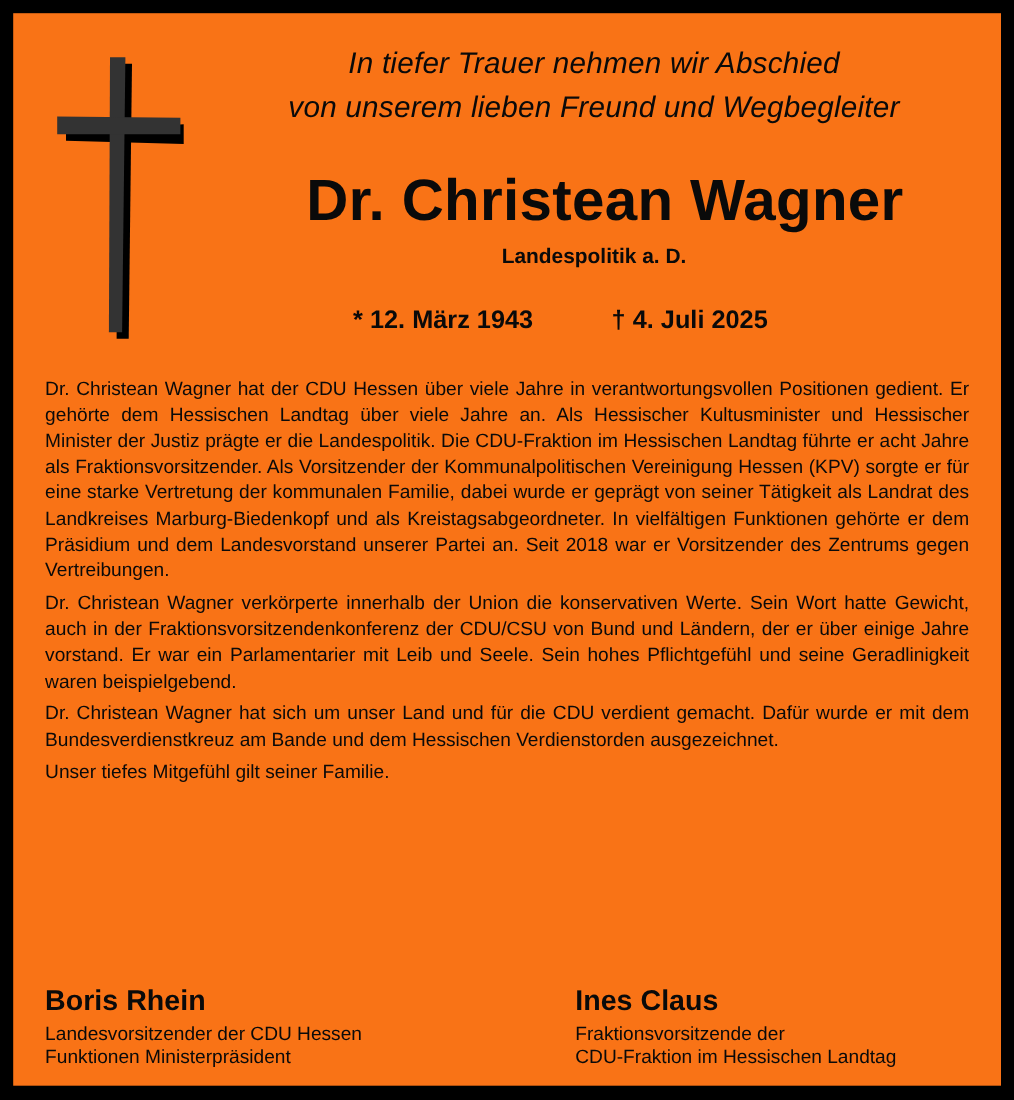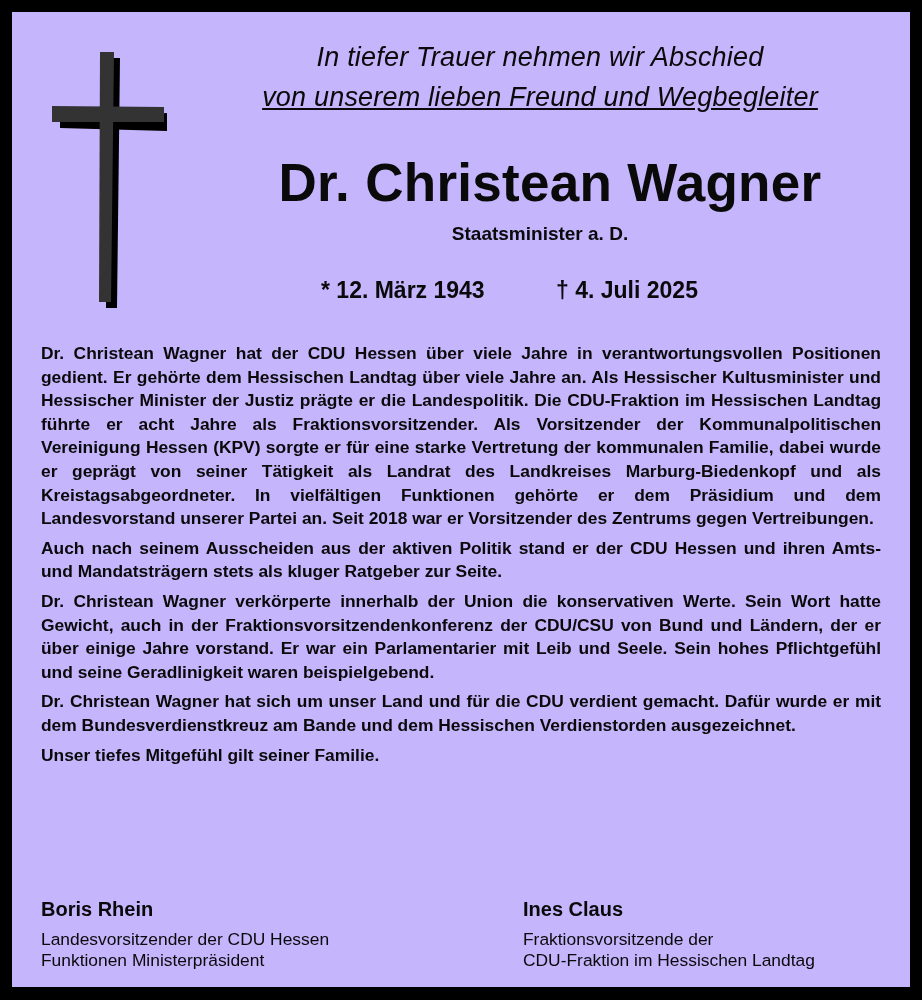"In tiefer Trauer nehmen wir" .panel { background: #c4b5fd -> #f97316 }
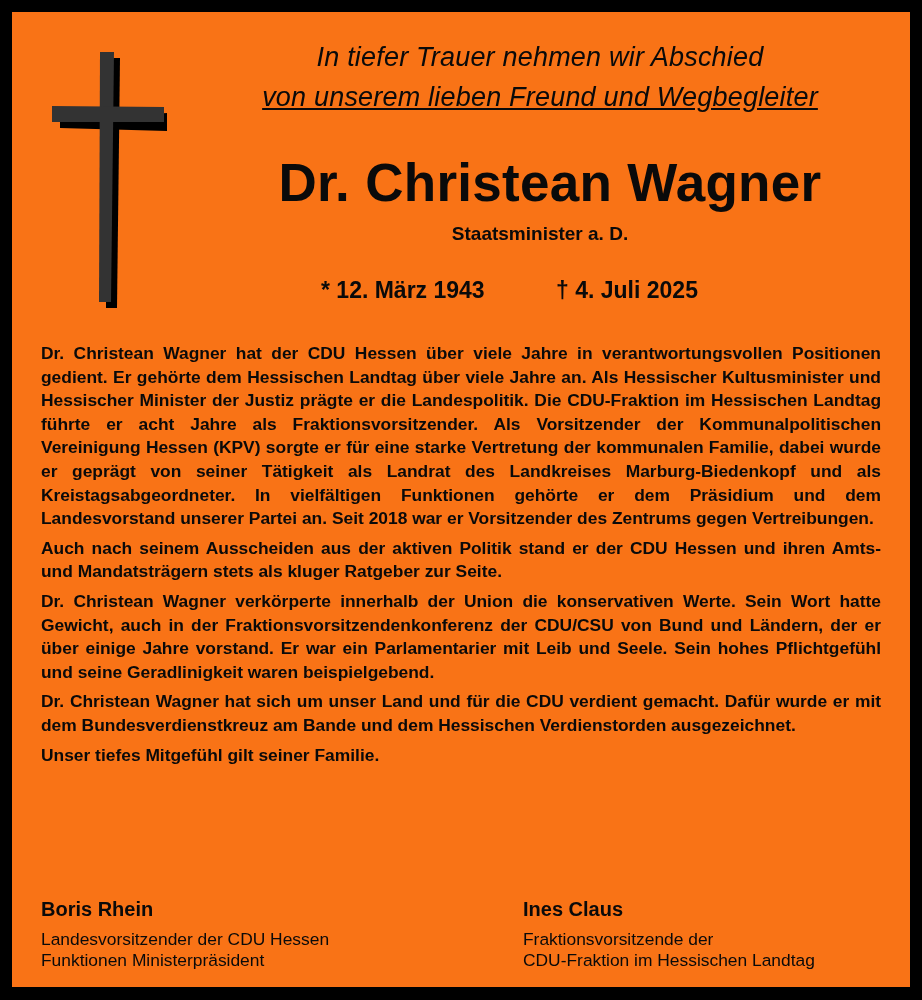"von unserem lieben Freund und" .header-line.l2 { text-decoration: underline -> none }
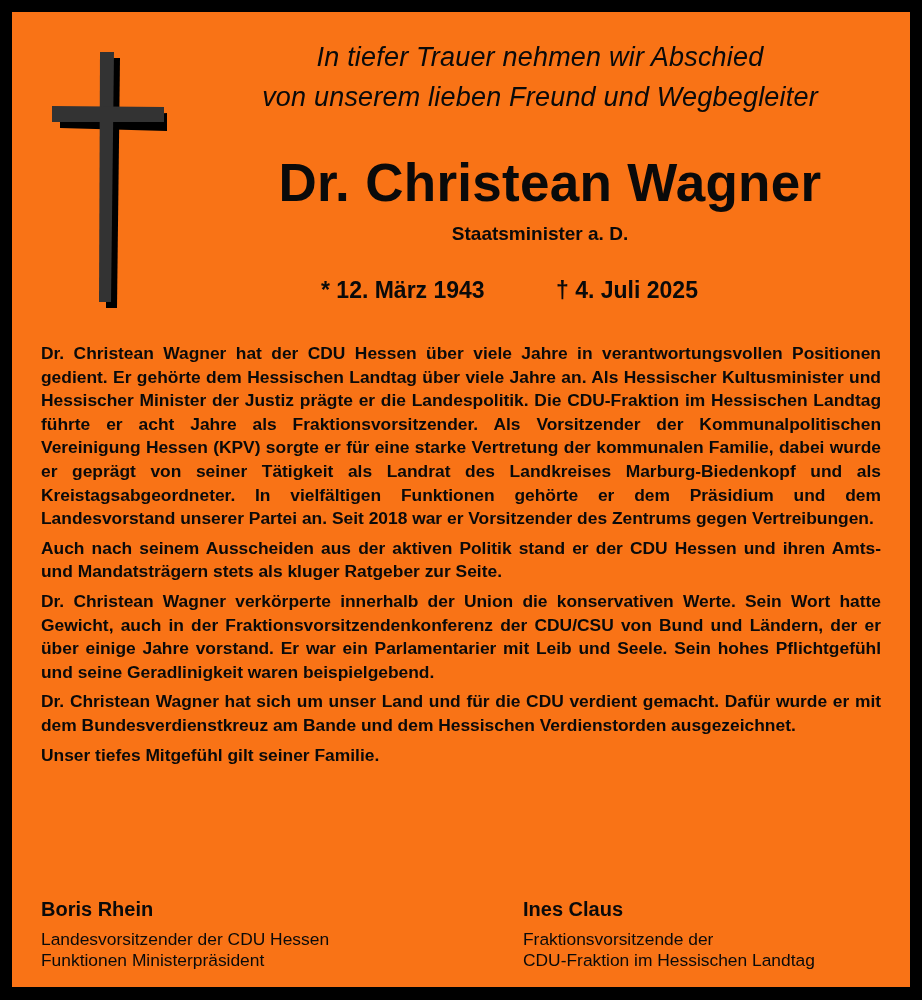"Staatsminister a. D." div.deceased-title { text: Staatsminister -> Landespolitik }
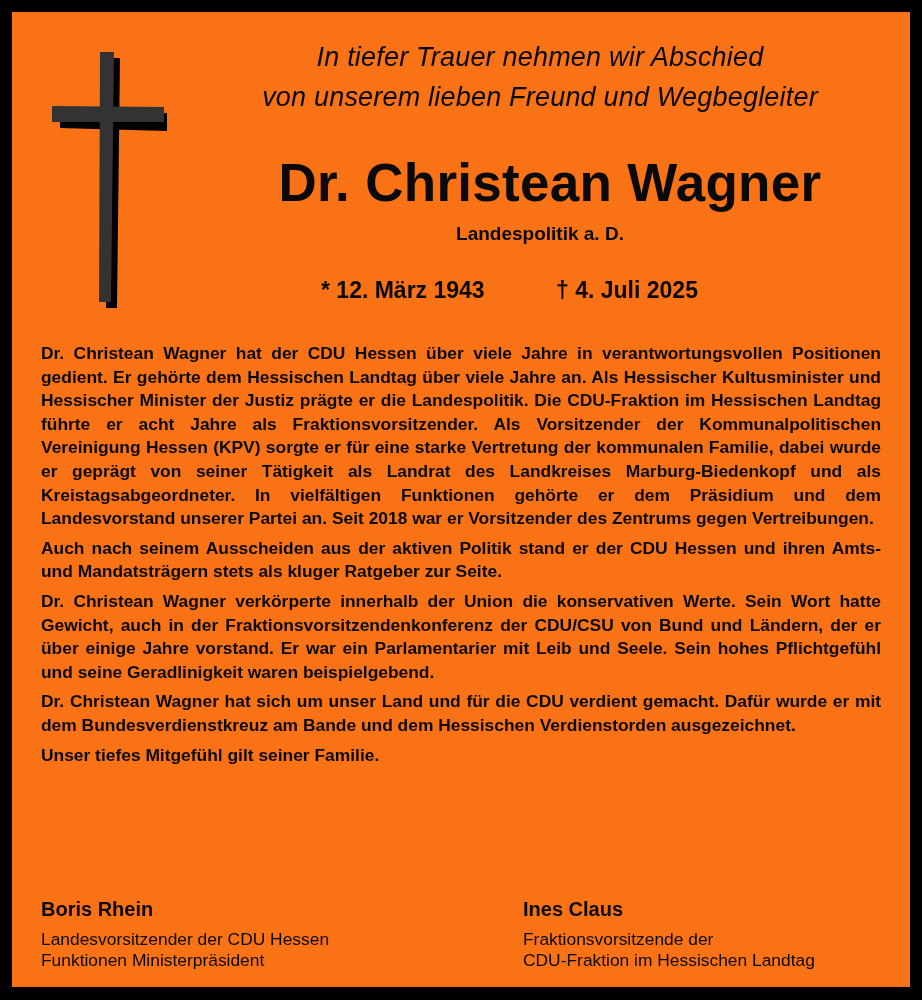"Dr. Christean Wagner hat der" .body-text p { font-weight: bold -> none }
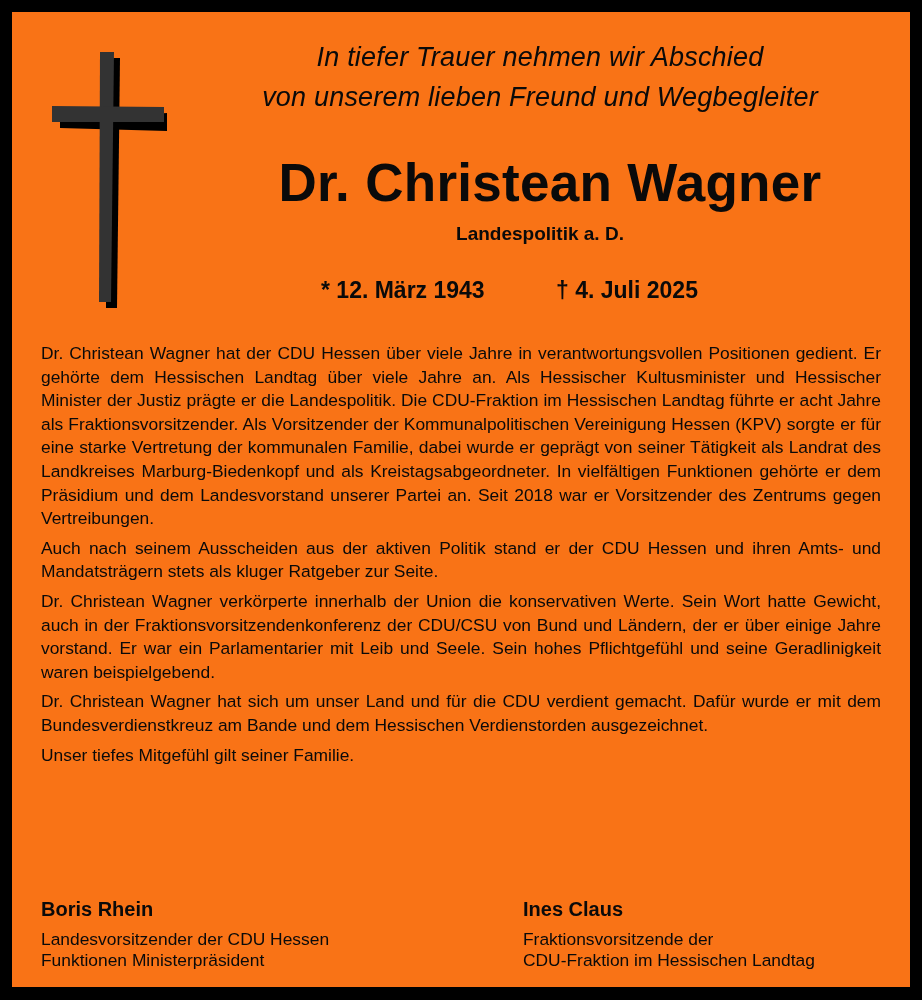"Auch nach seinem Ausscheiden aus" p { html: <p>Auch nach seinem Ausscheiden aus der aktiven Politik stand er der CDU Hessen und ihren Amts- und Mandatsträgern stets als kluger Ratgeber zur Seite.</p> -> none }
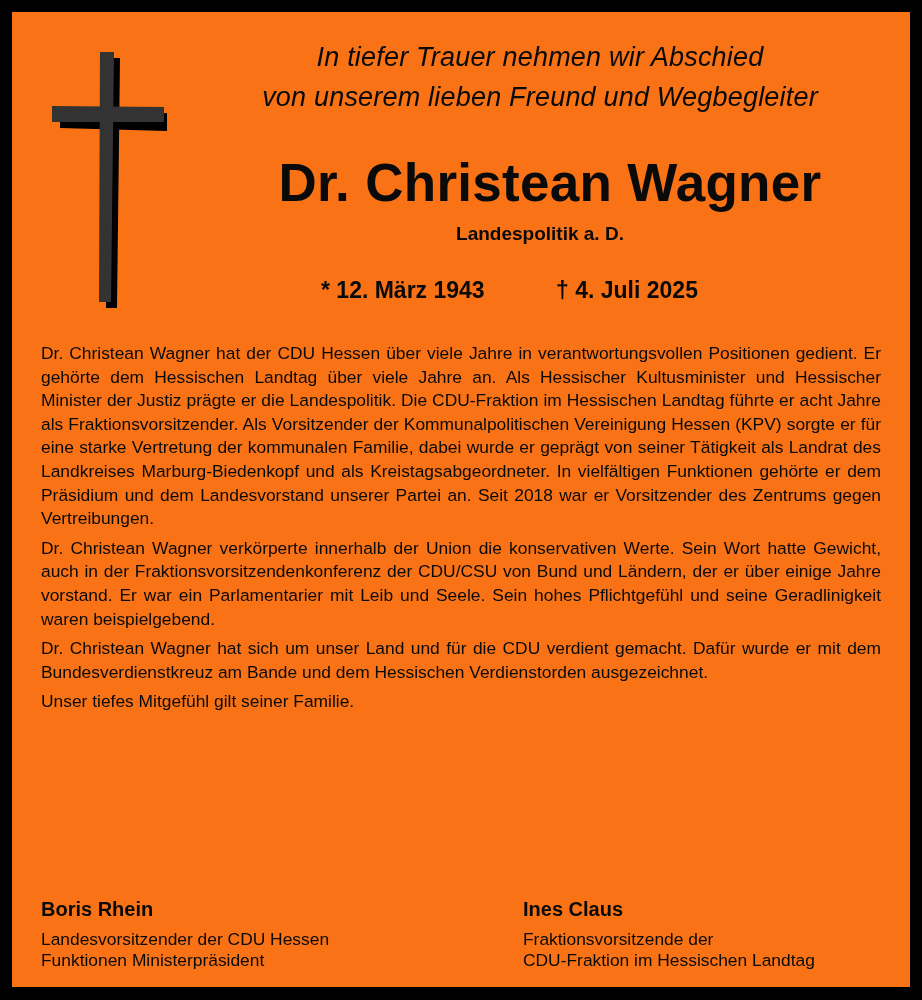"Boris Rhein" .sig-name { font-size: 20px -> 26px }
